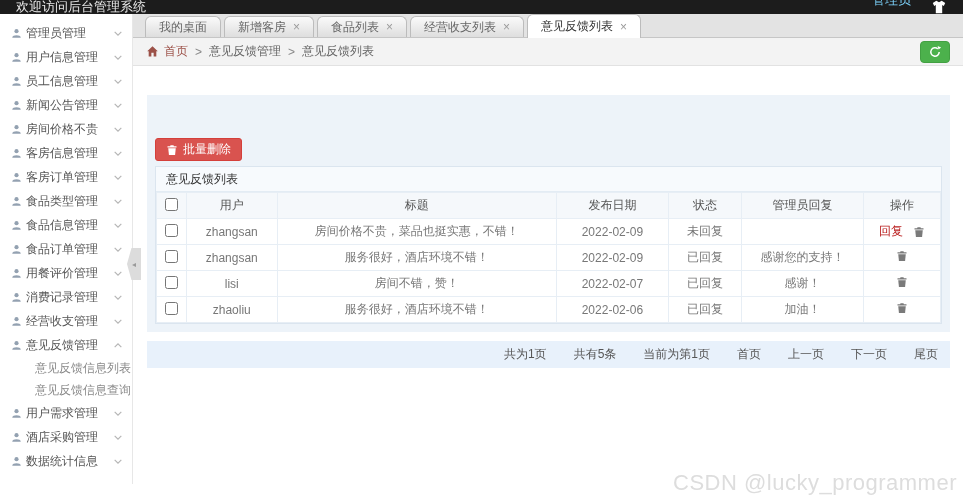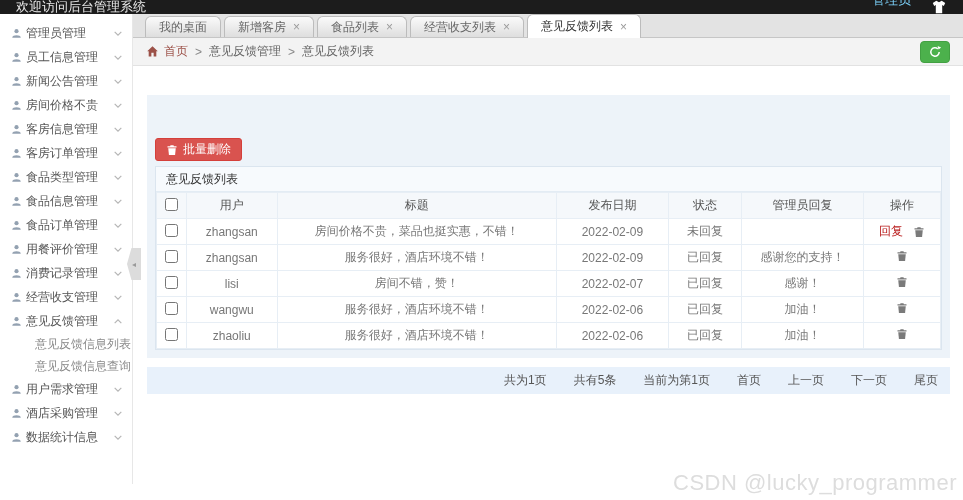"用户信息管理" div.side-item { html: none -> <div> <span> <svg> <use></use> </svg> </span> <span>用户信息管理</span> <span> <svg> <use></use> </svg> </span> </div> }
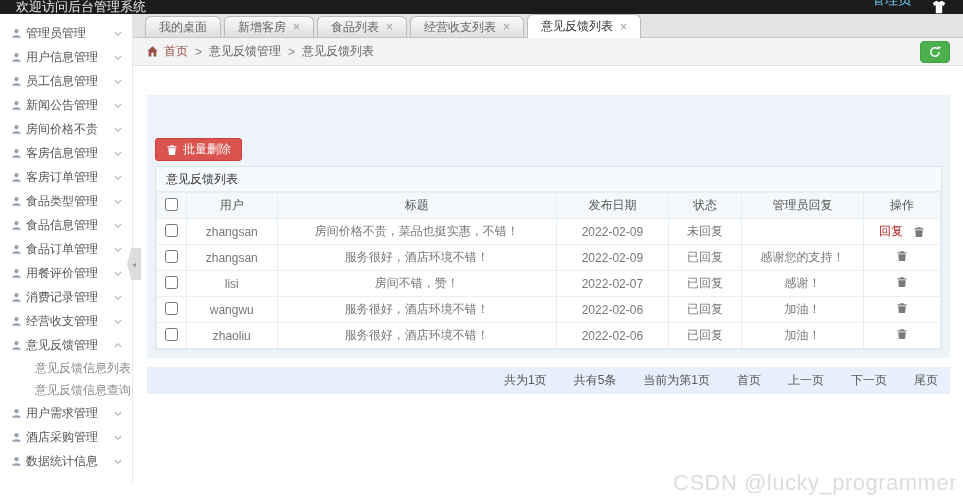"wangwu" tr { html: <tr> <td><input></td> <td>wangwu</td> <td>服务很好，酒店环境不错！</td> <td>2022-02-06</td> <td>已回复</td> <td>加油！</td> <td><span> <span> <svg> <use></use> </svg> </span> </span></td> </tr> -> none }
